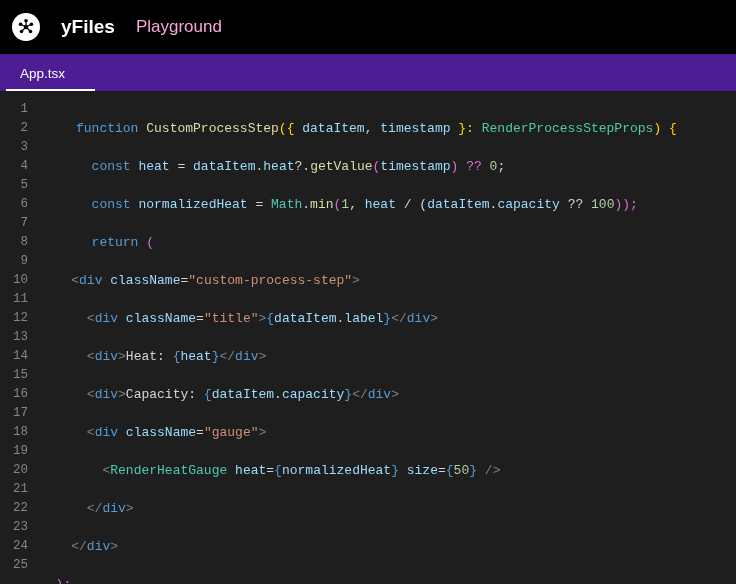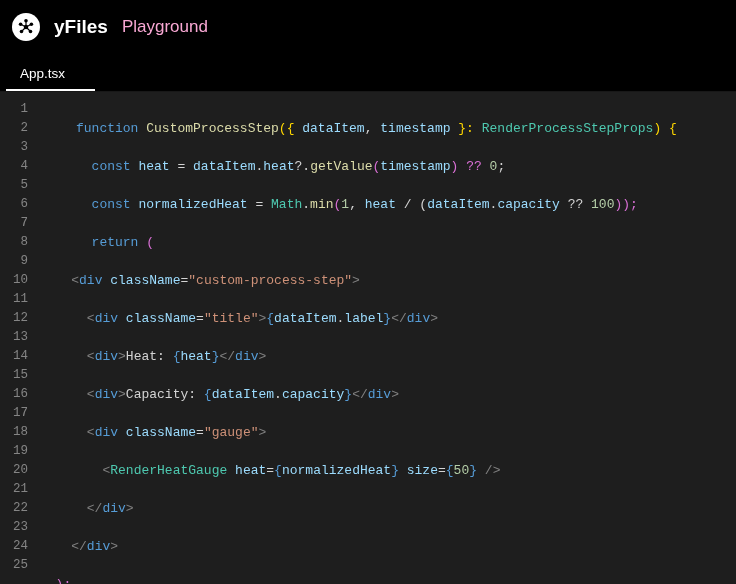"yFiles" .header { gap: 14px -> 21px }
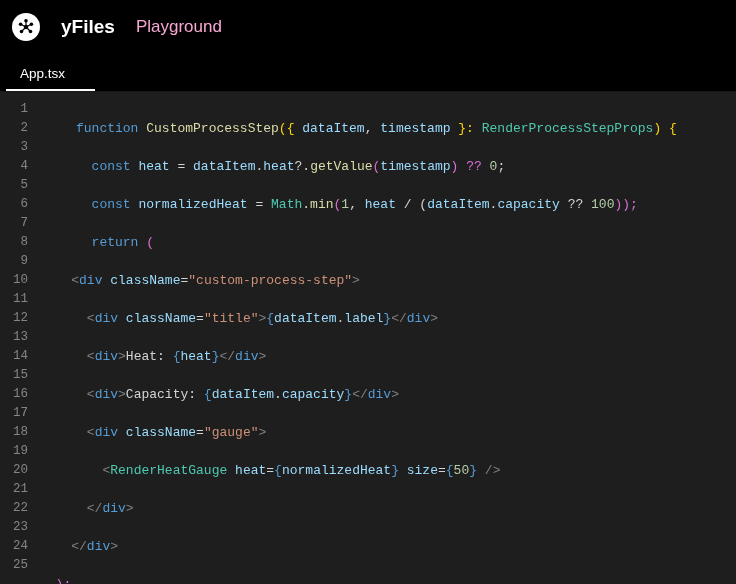"App.tsx" .tabs { background: #000000 -> #4c1d95 }
